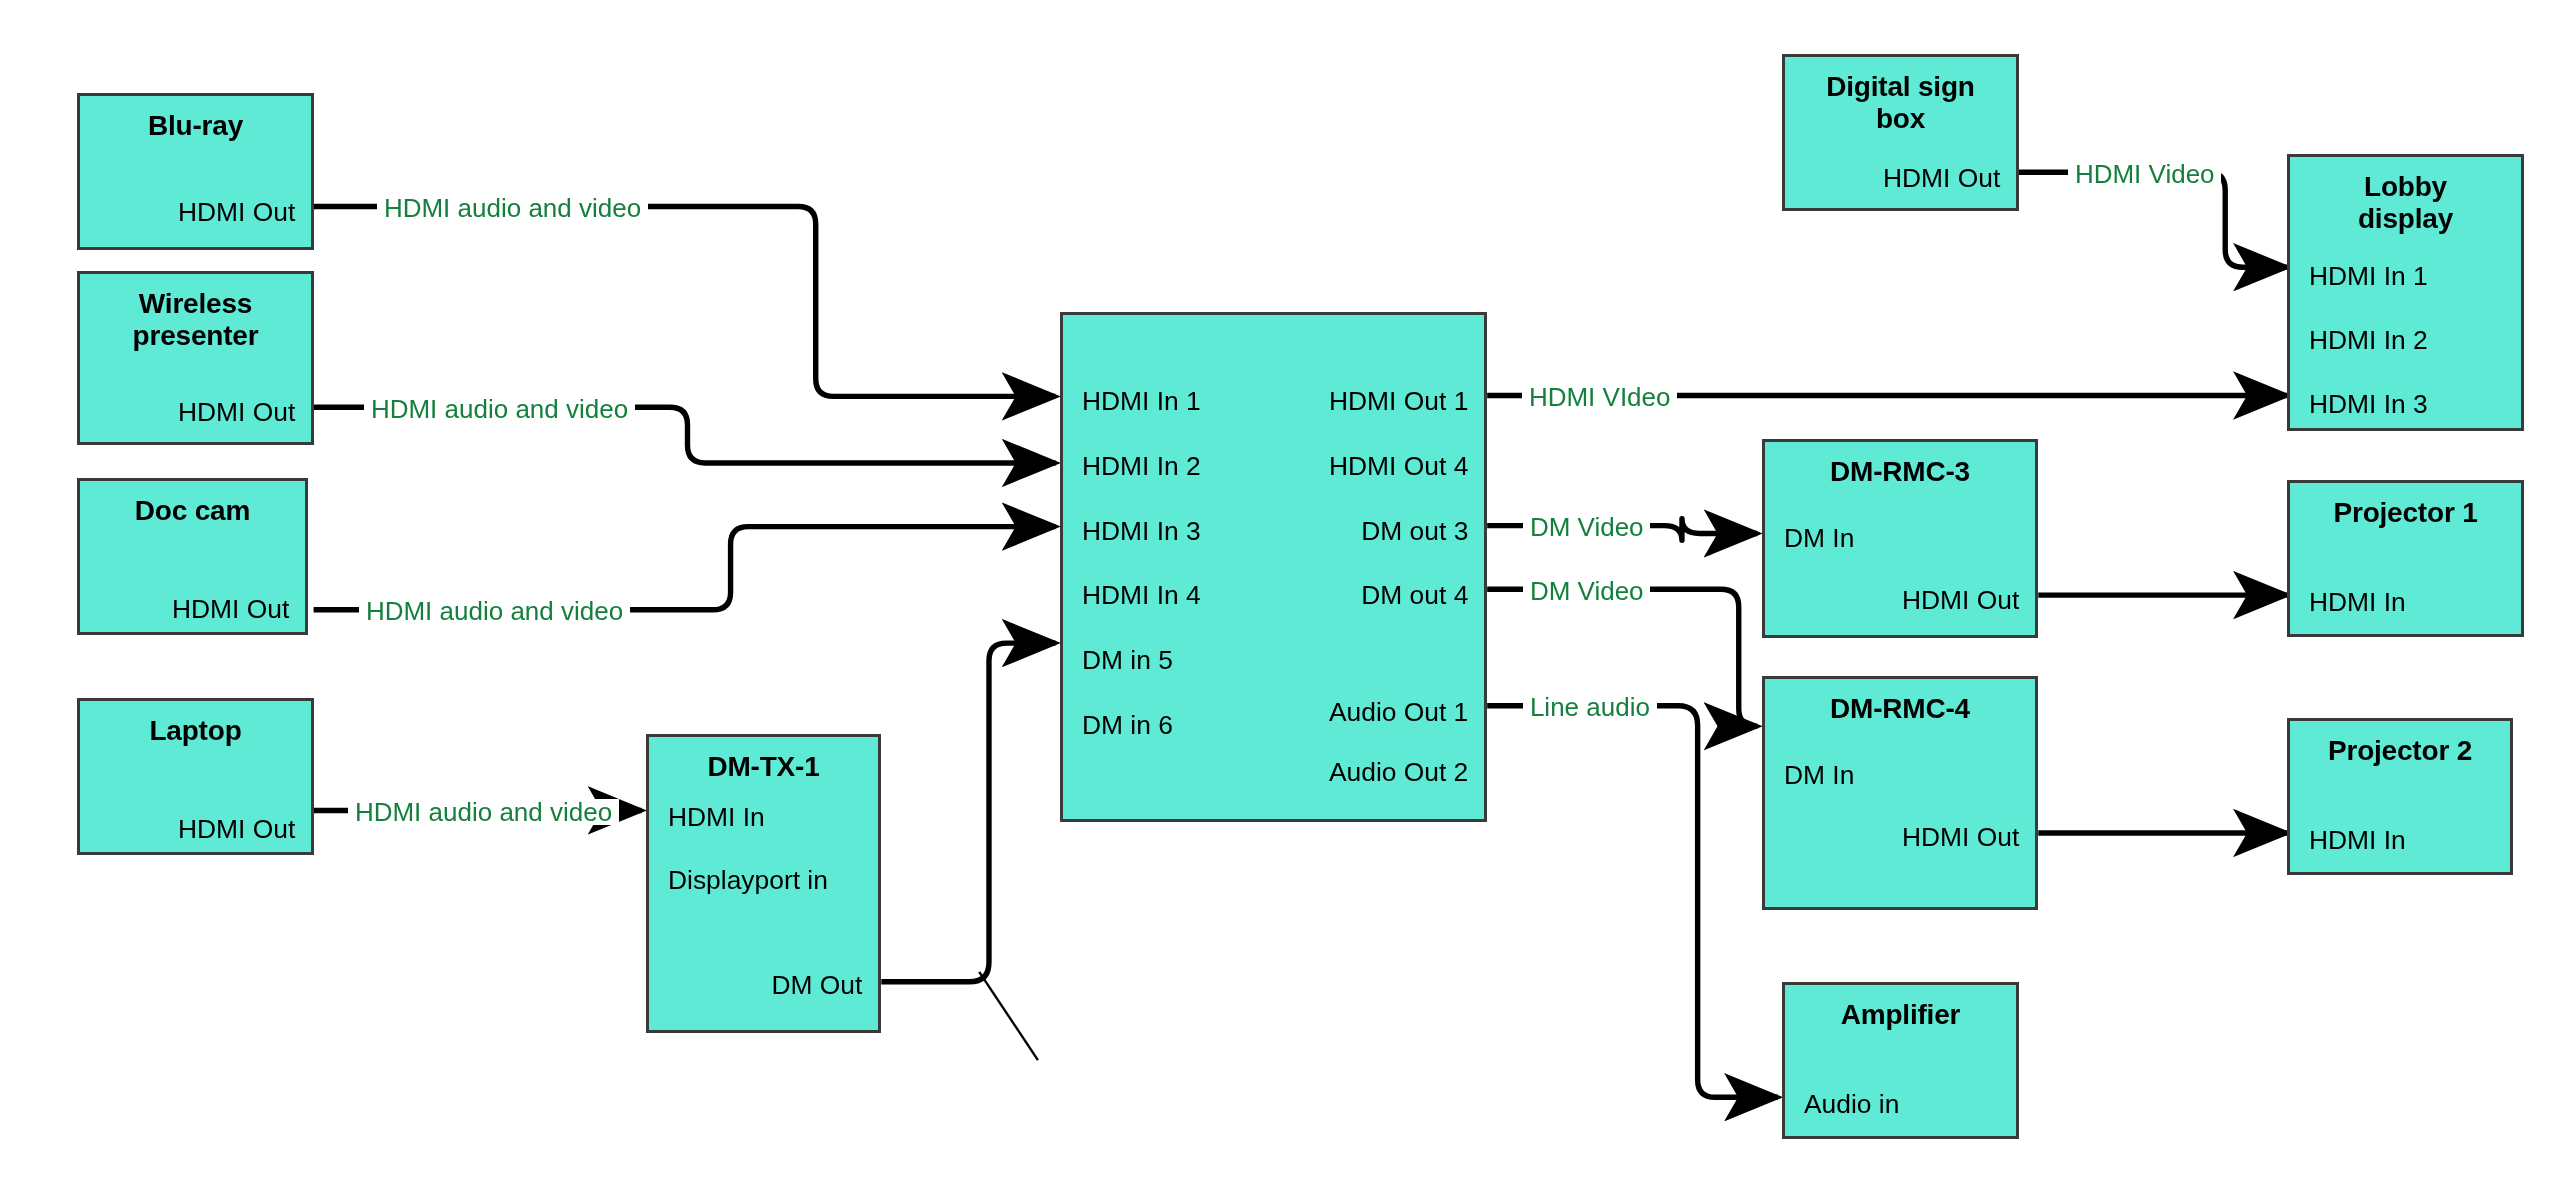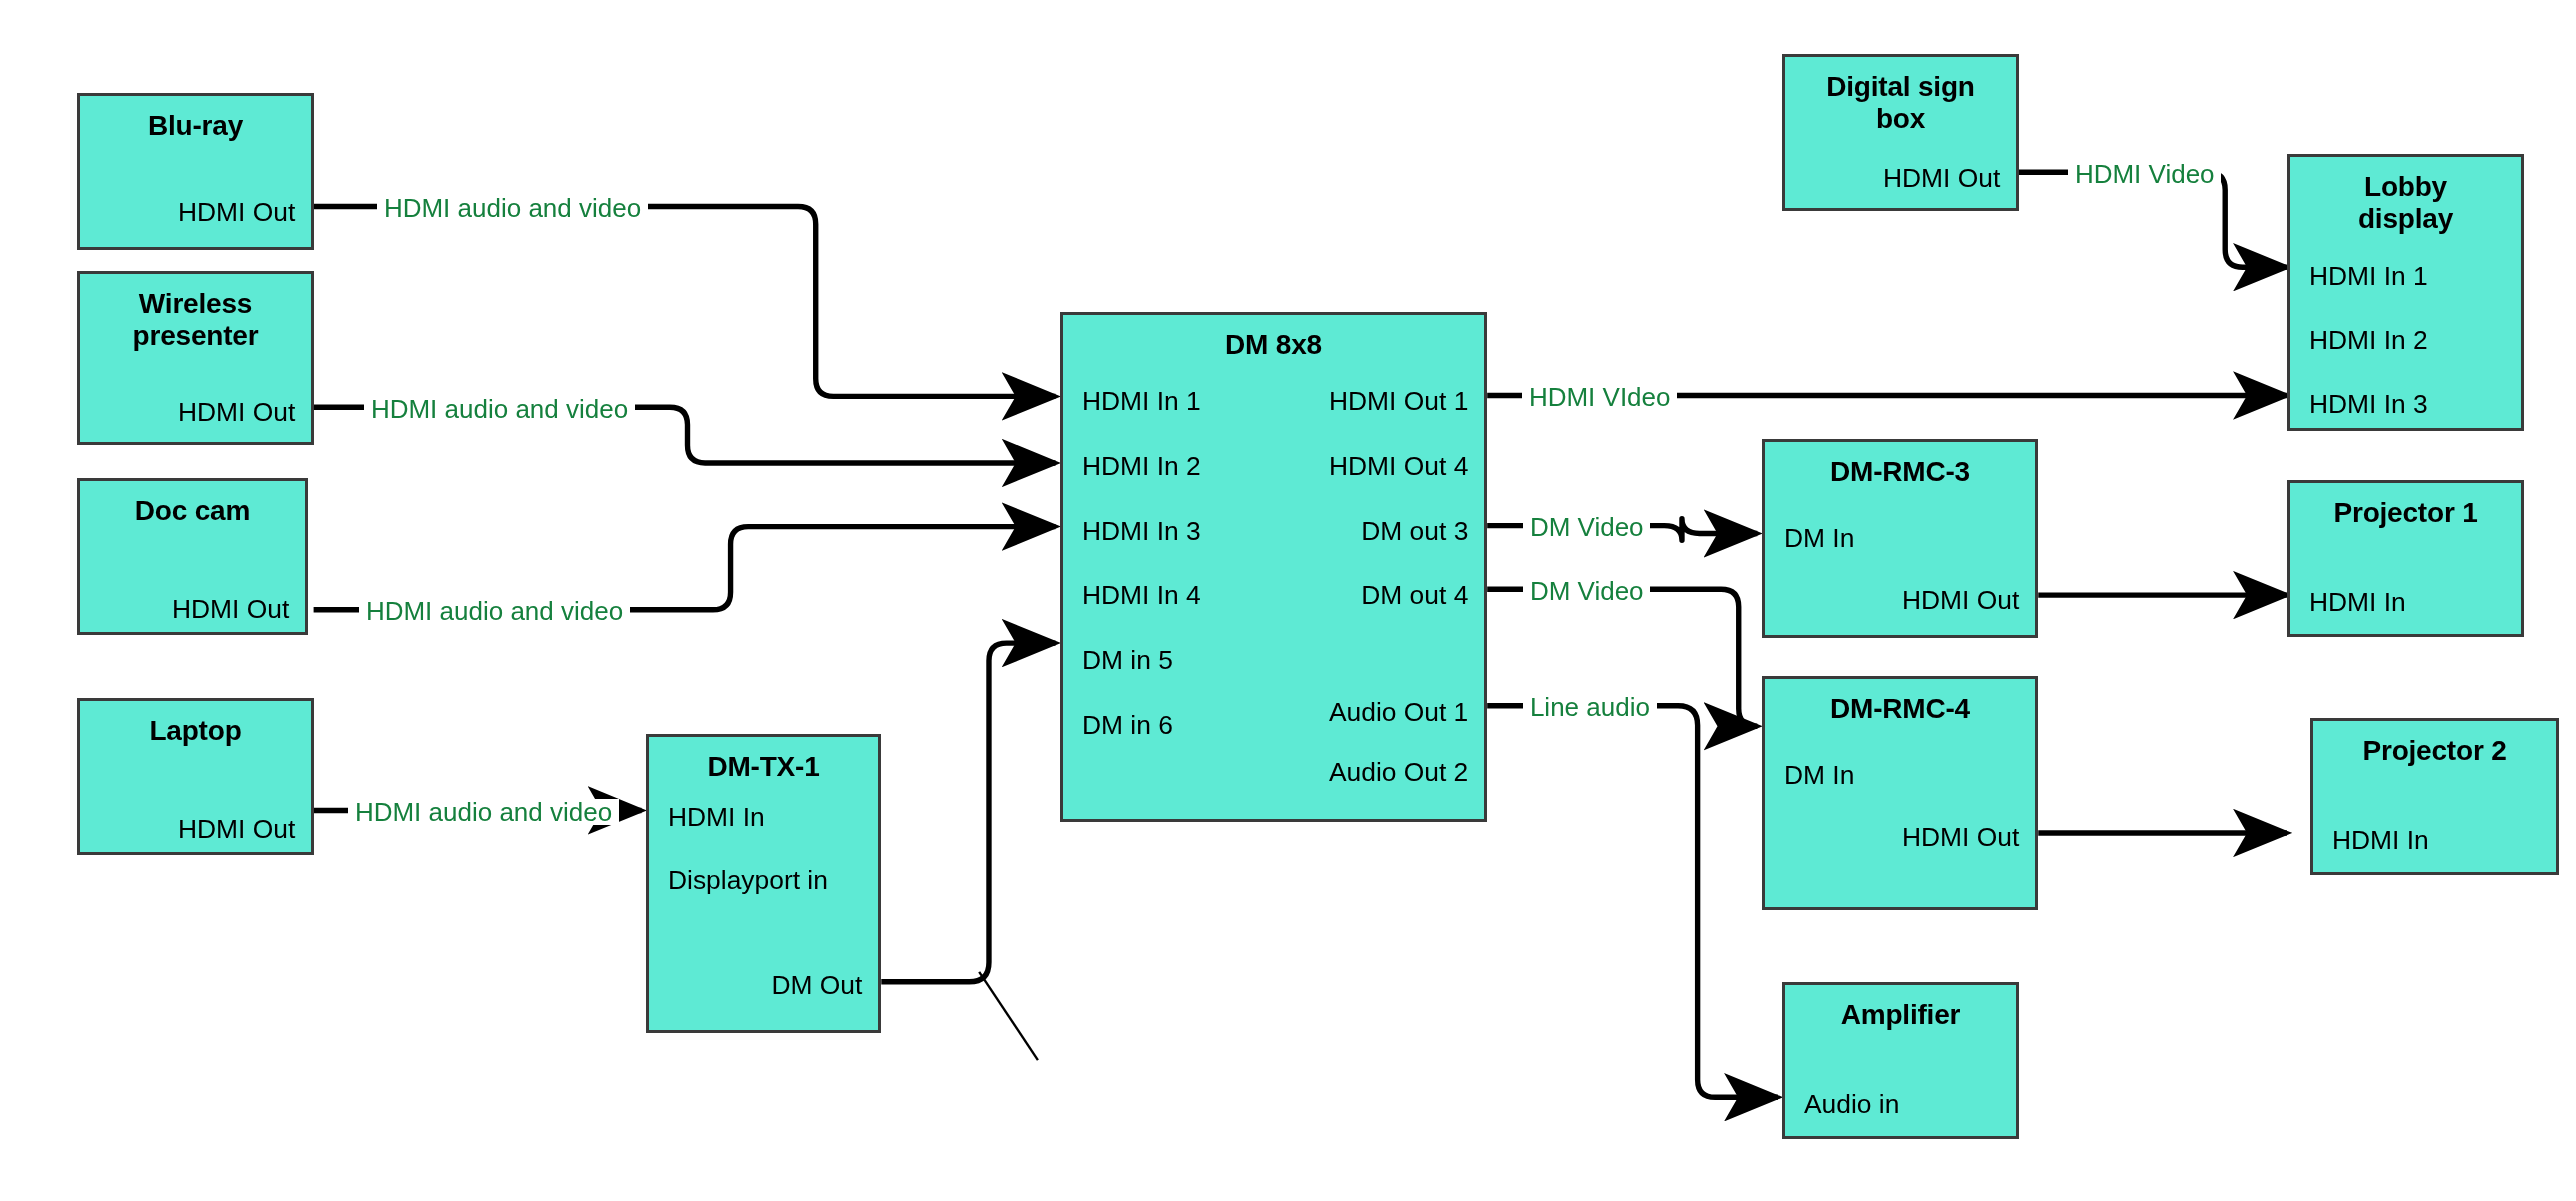"DM 8x8" div.box-title { html: <div>DM 8x8</div> -> none }
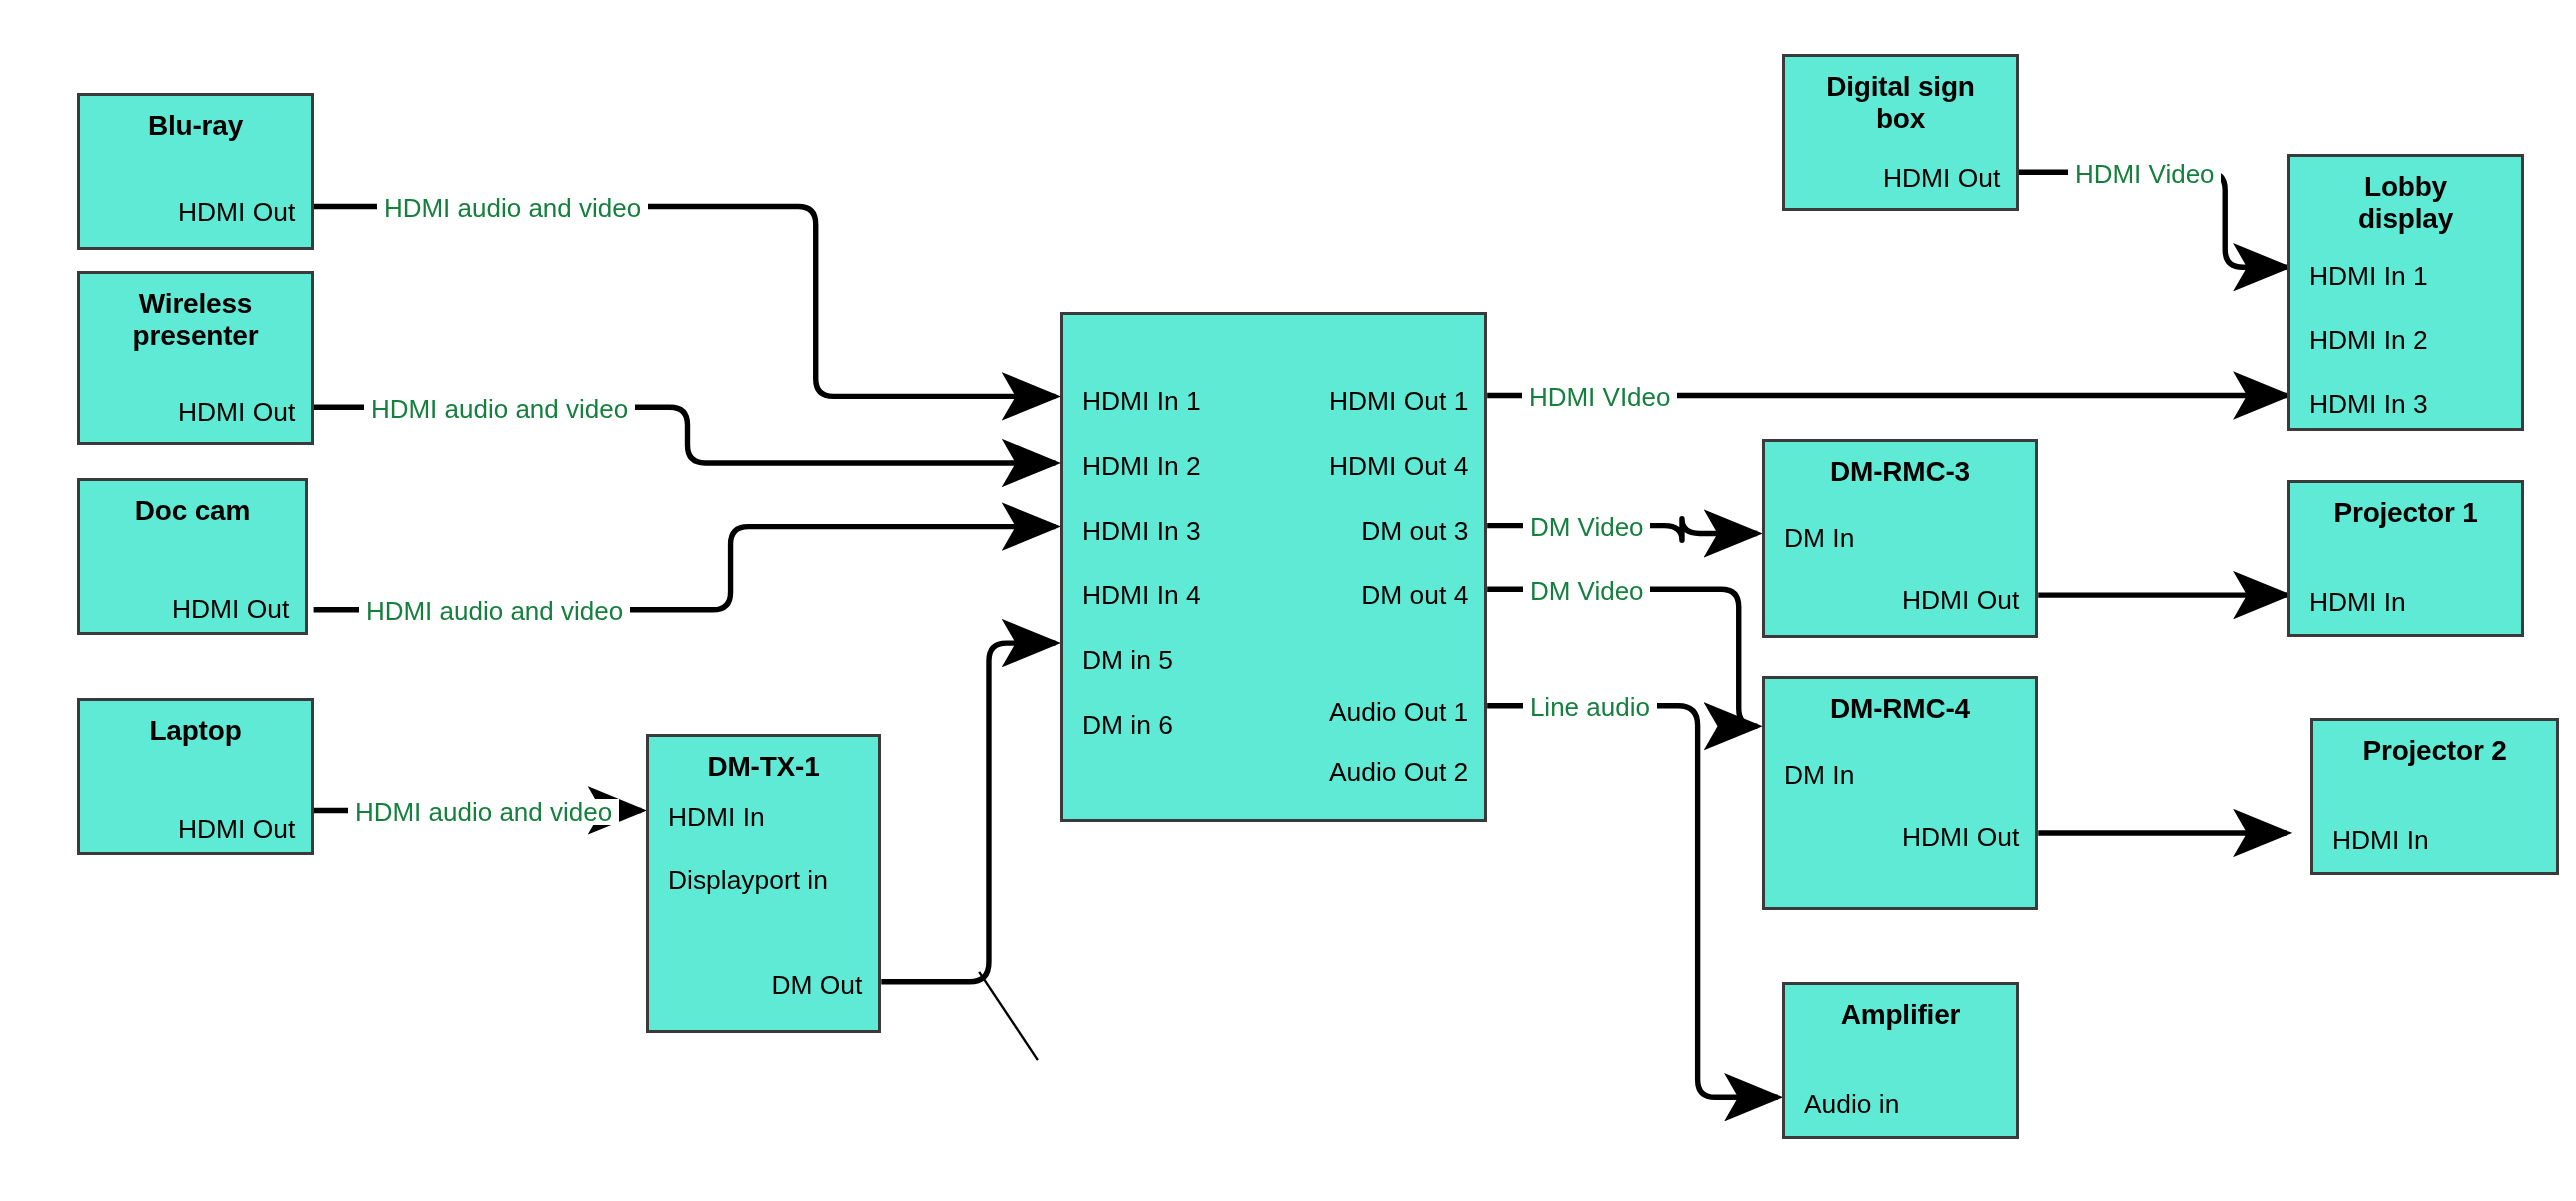"Projector 2" div.box { margin-left: 23px -> none; width: 249px -> 226px }
